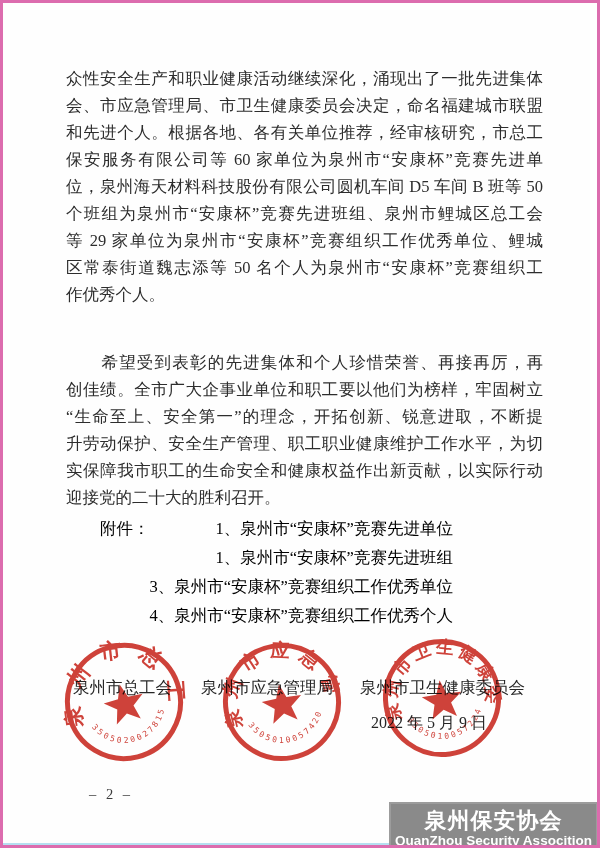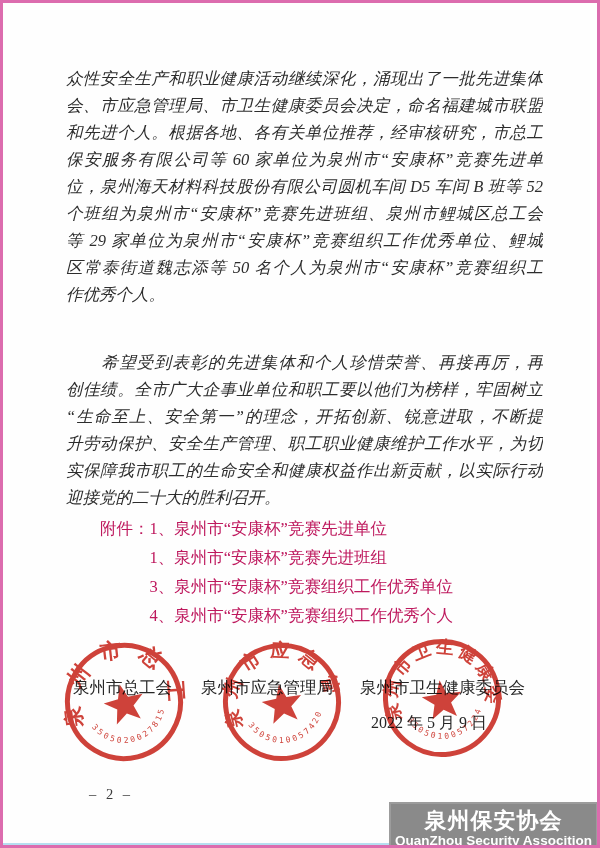"众性安全生产和职业健康活动继续深化，涌现出了一批先进集体" .line { font-style: italic -> none }
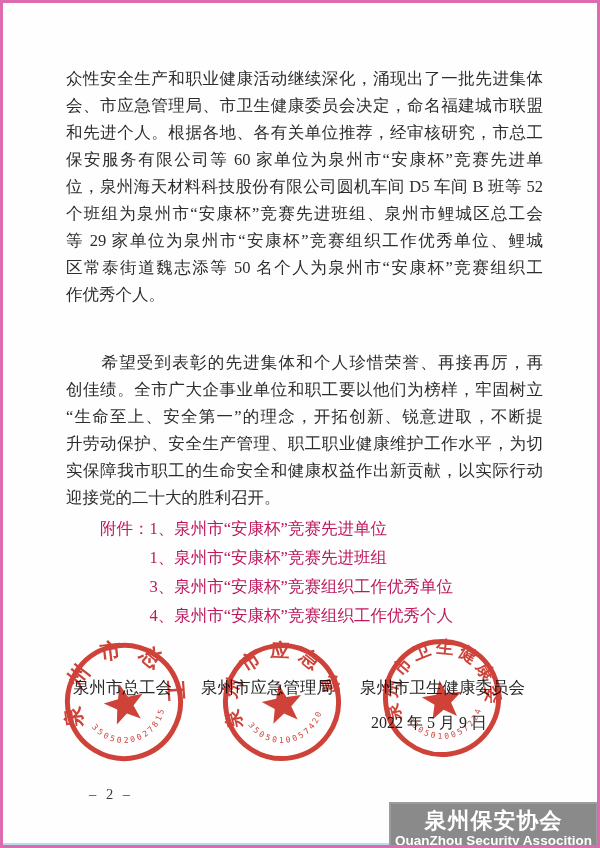"位，泉州海天材料科技股份有限公司圆机车间 D5 车间 B 班等" div.line { text: 52 -> 50 }
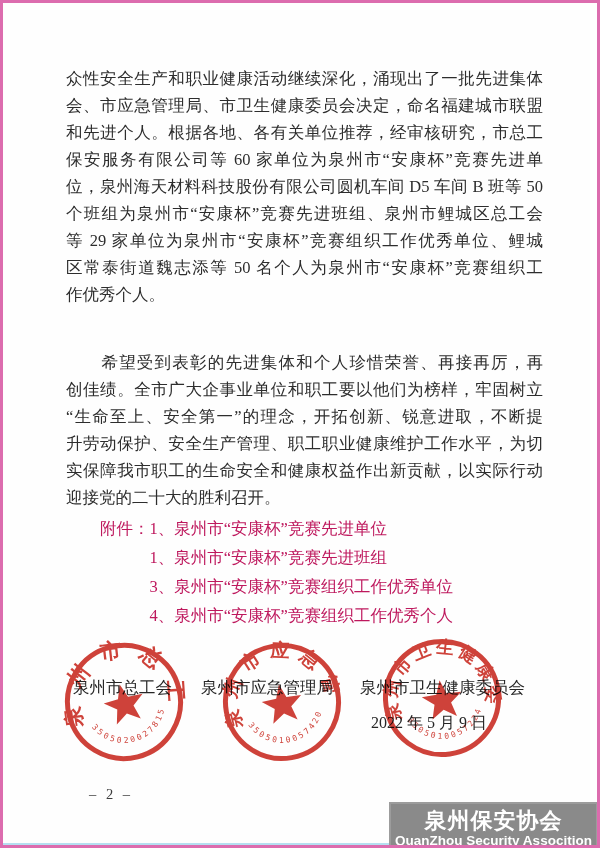"附件：" .attachment { color: #be185d -> #000000 }
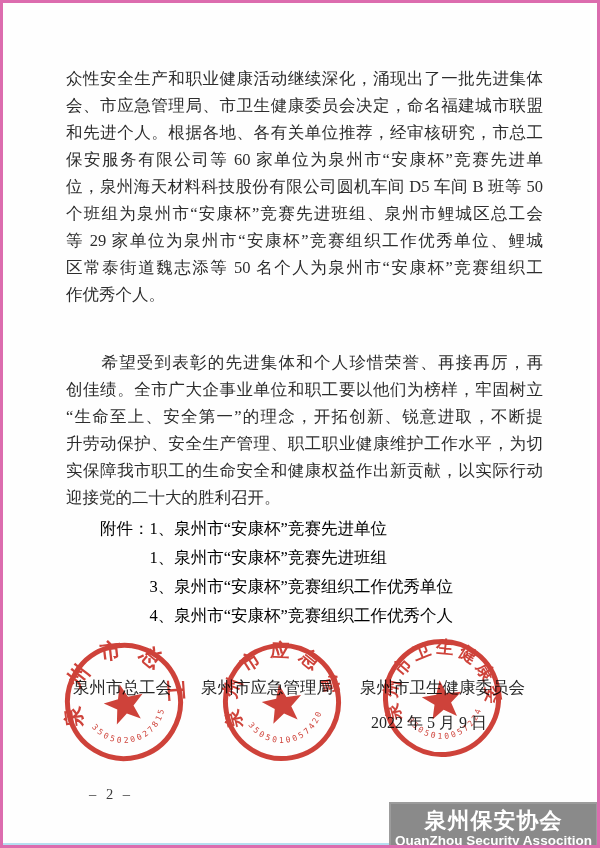"1、泉州市“安康杯”竞赛先进单位" .attachment .items div { text-align: none -> right }
